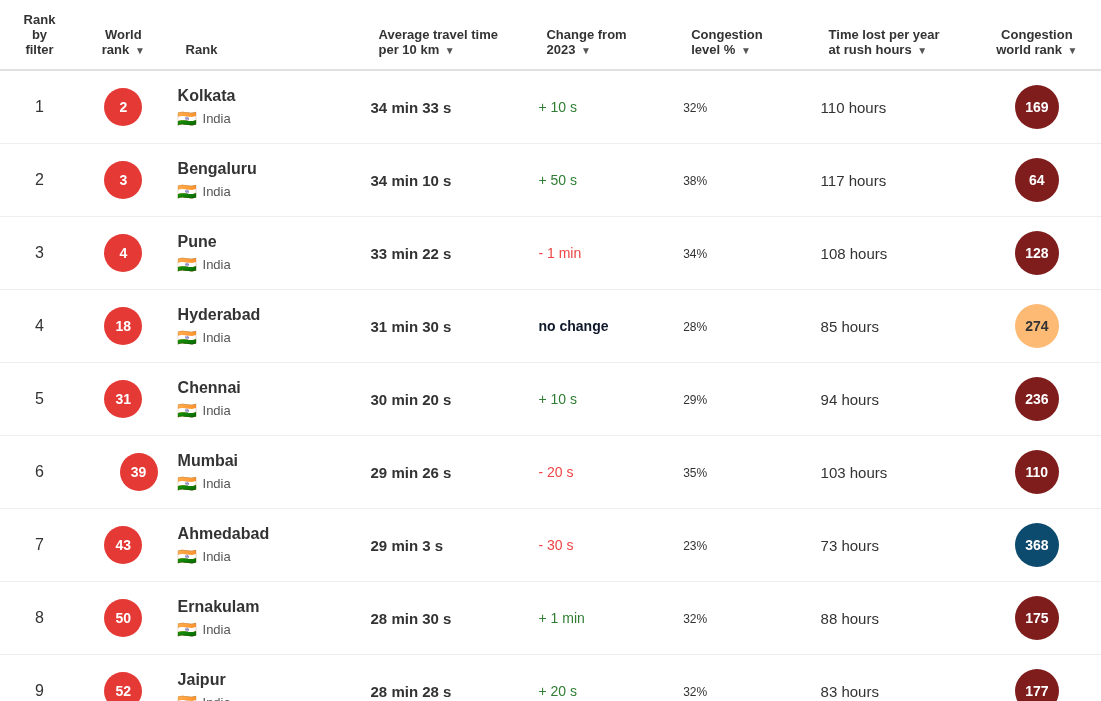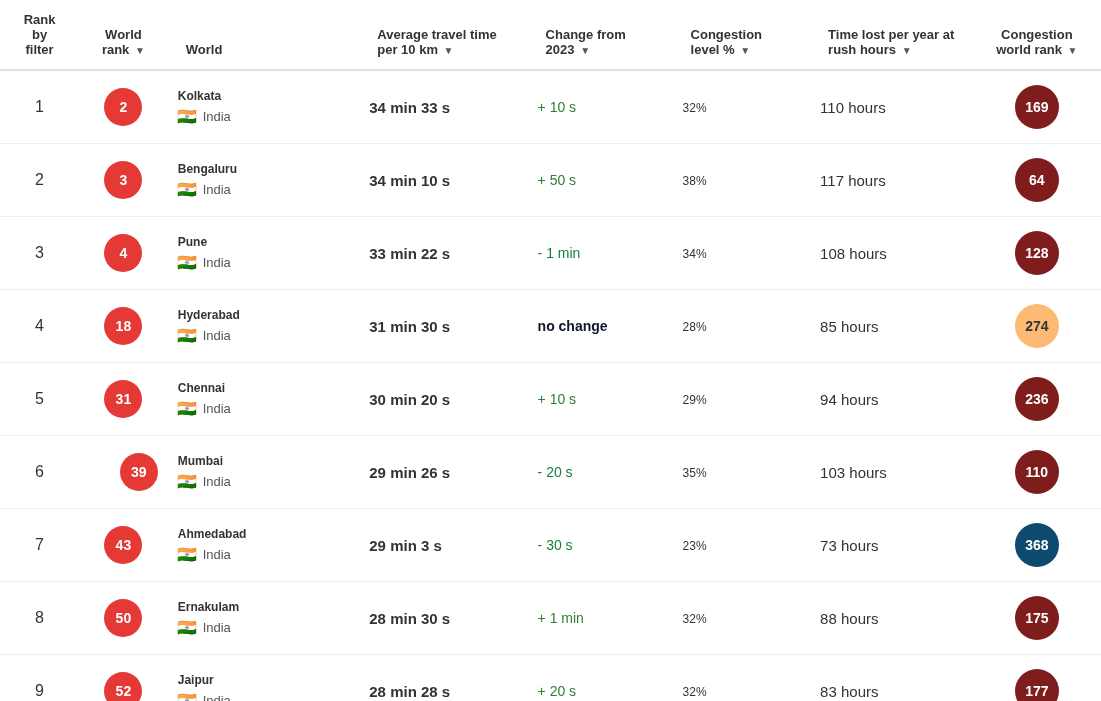"World" span { text: World -> Rank }
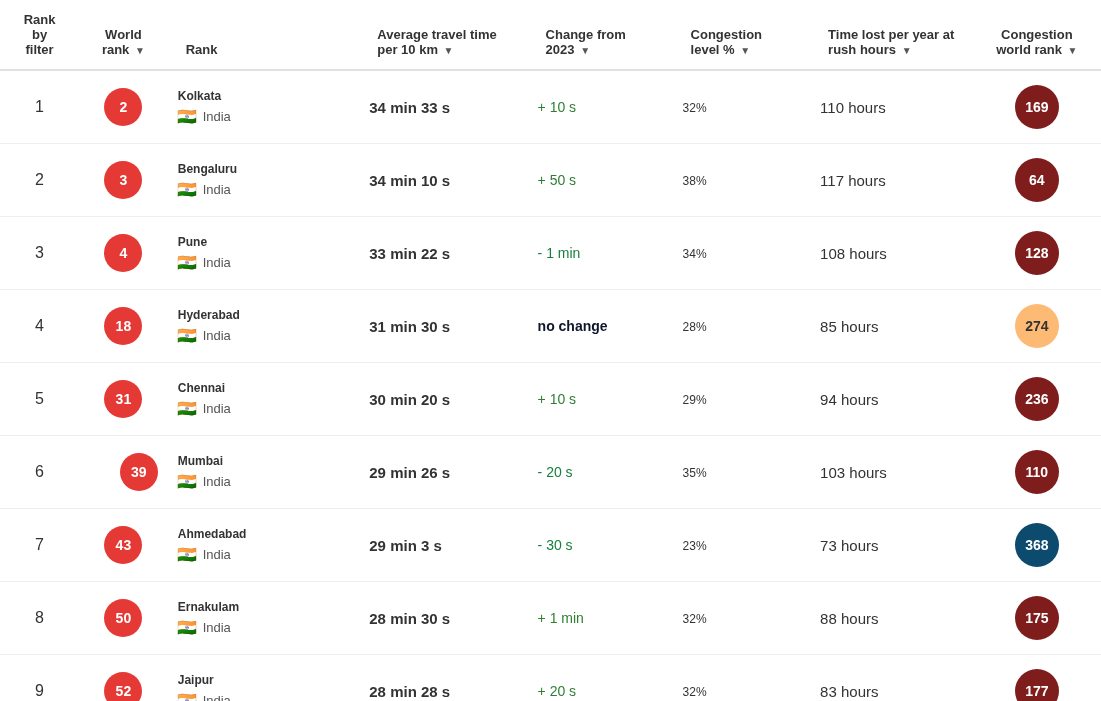"Kolkata" .city-name { font-size: 12px -> 16px }
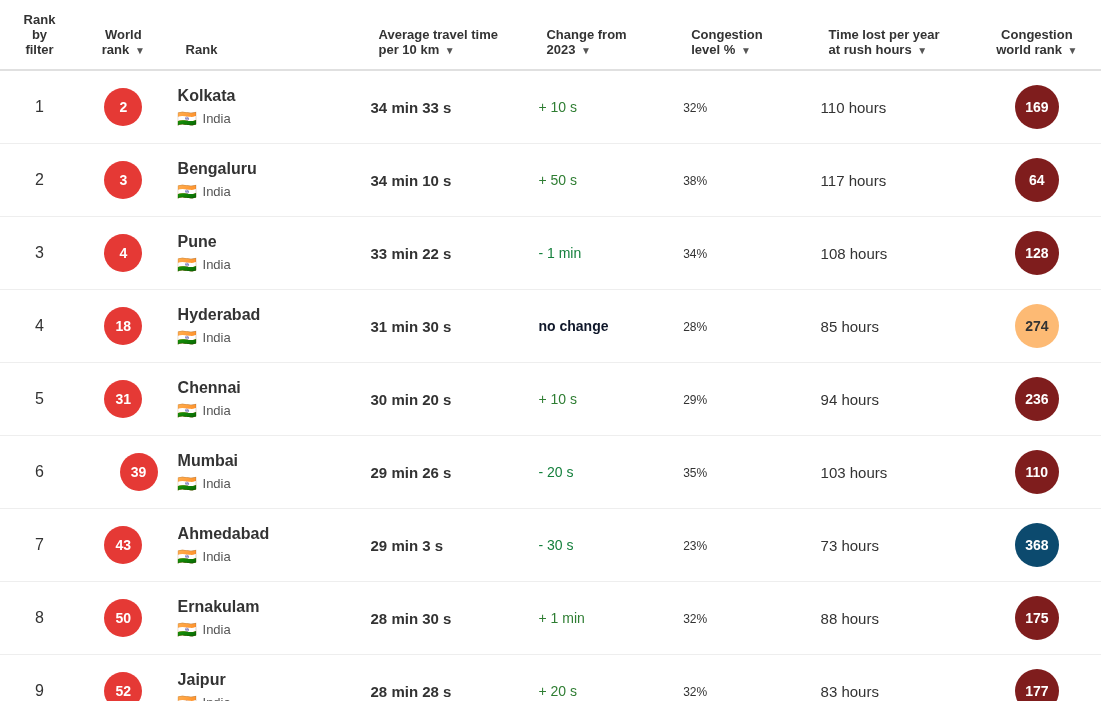"- 1 min" .change-neg { color: #15803d -> #ef4444 }
